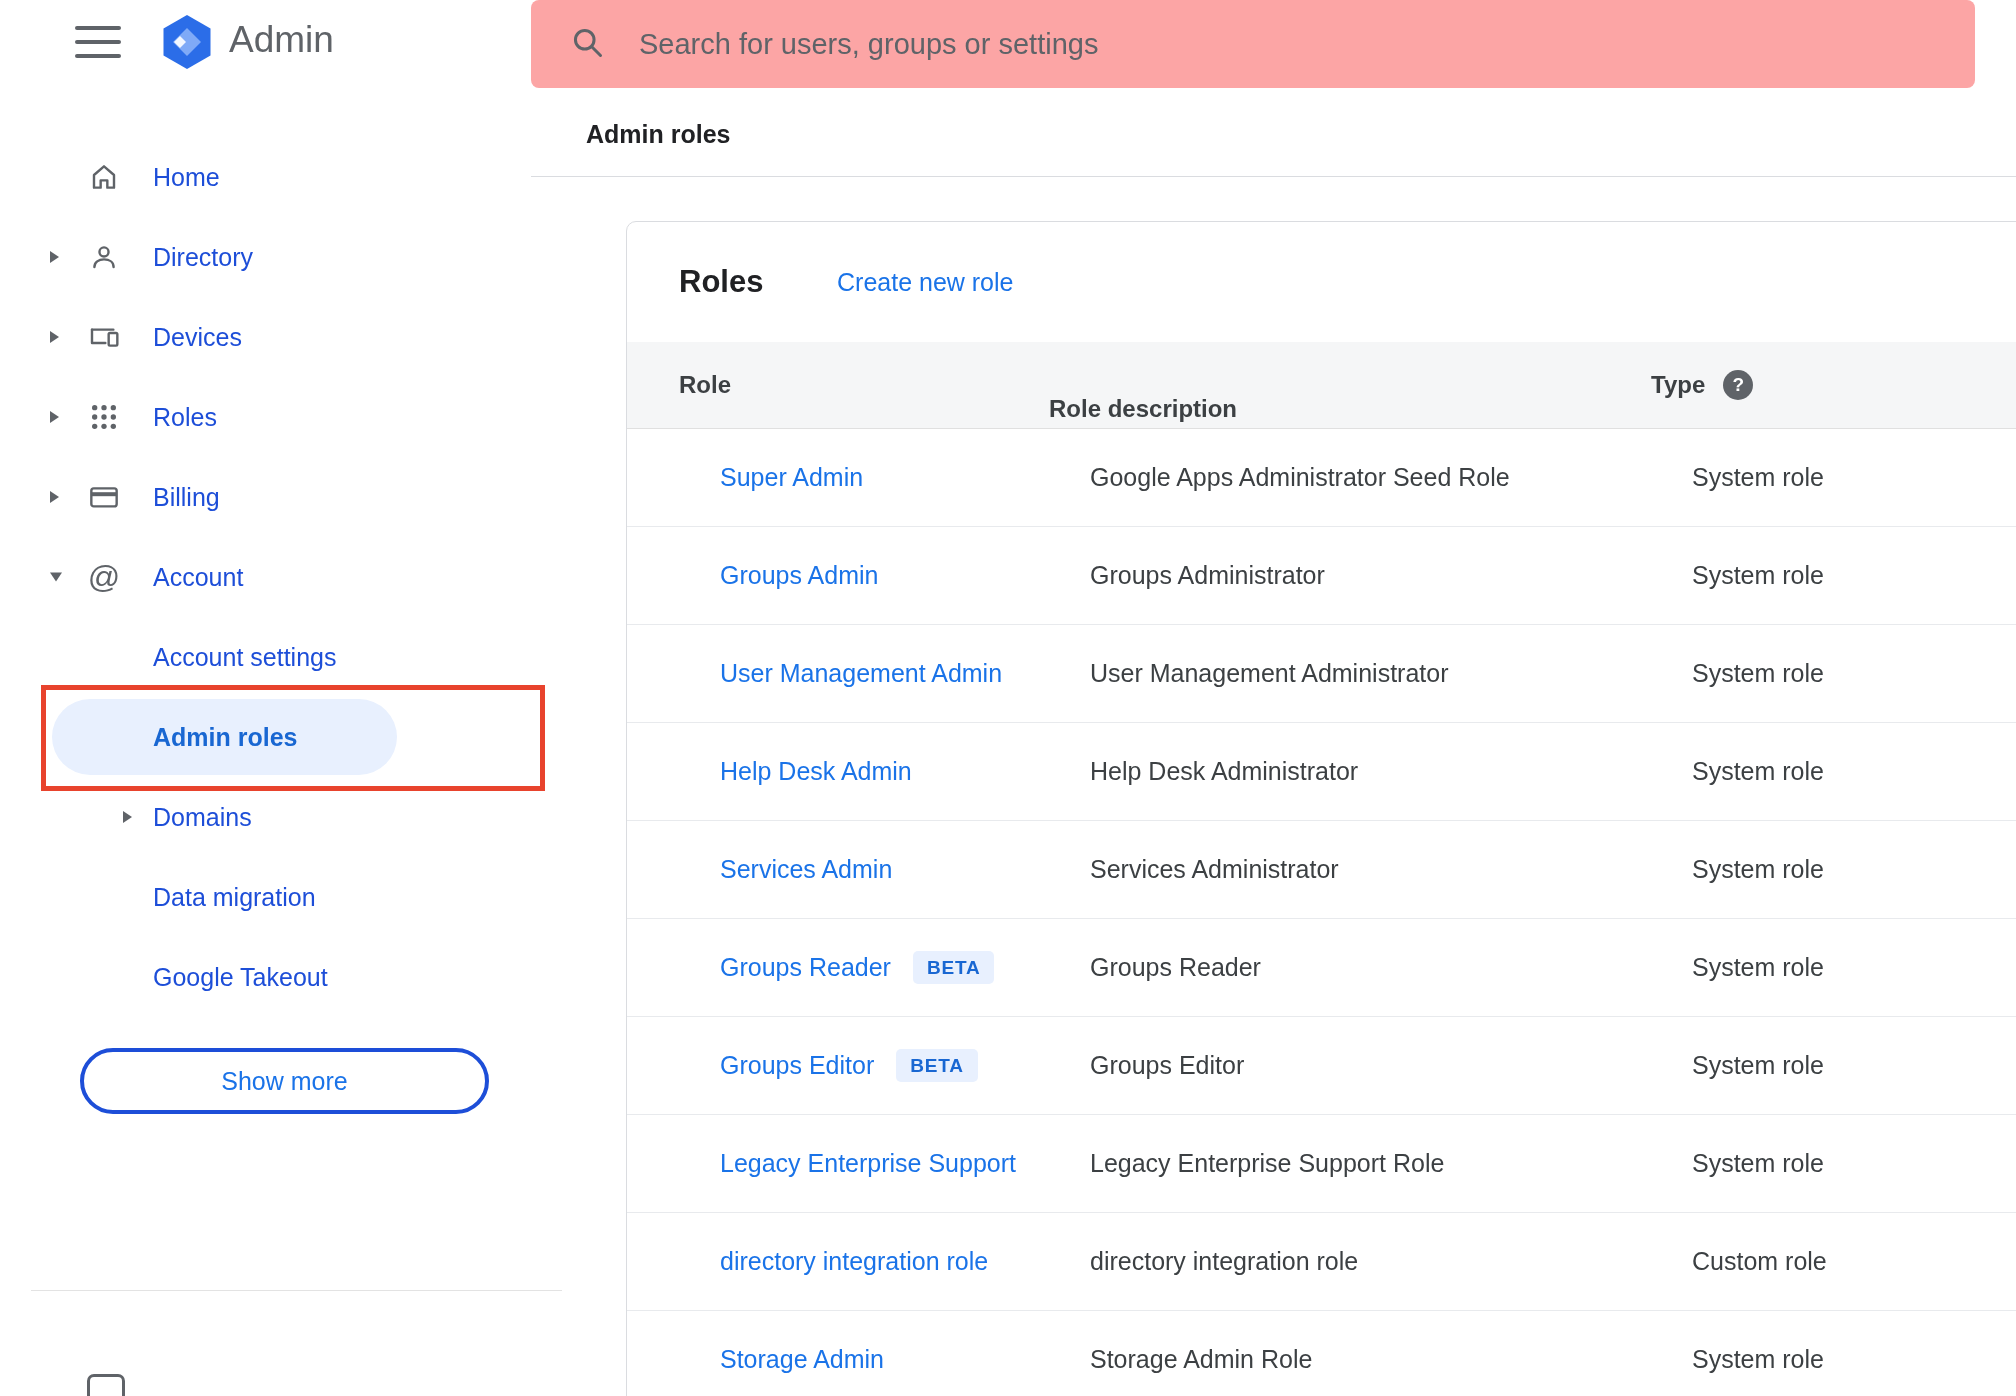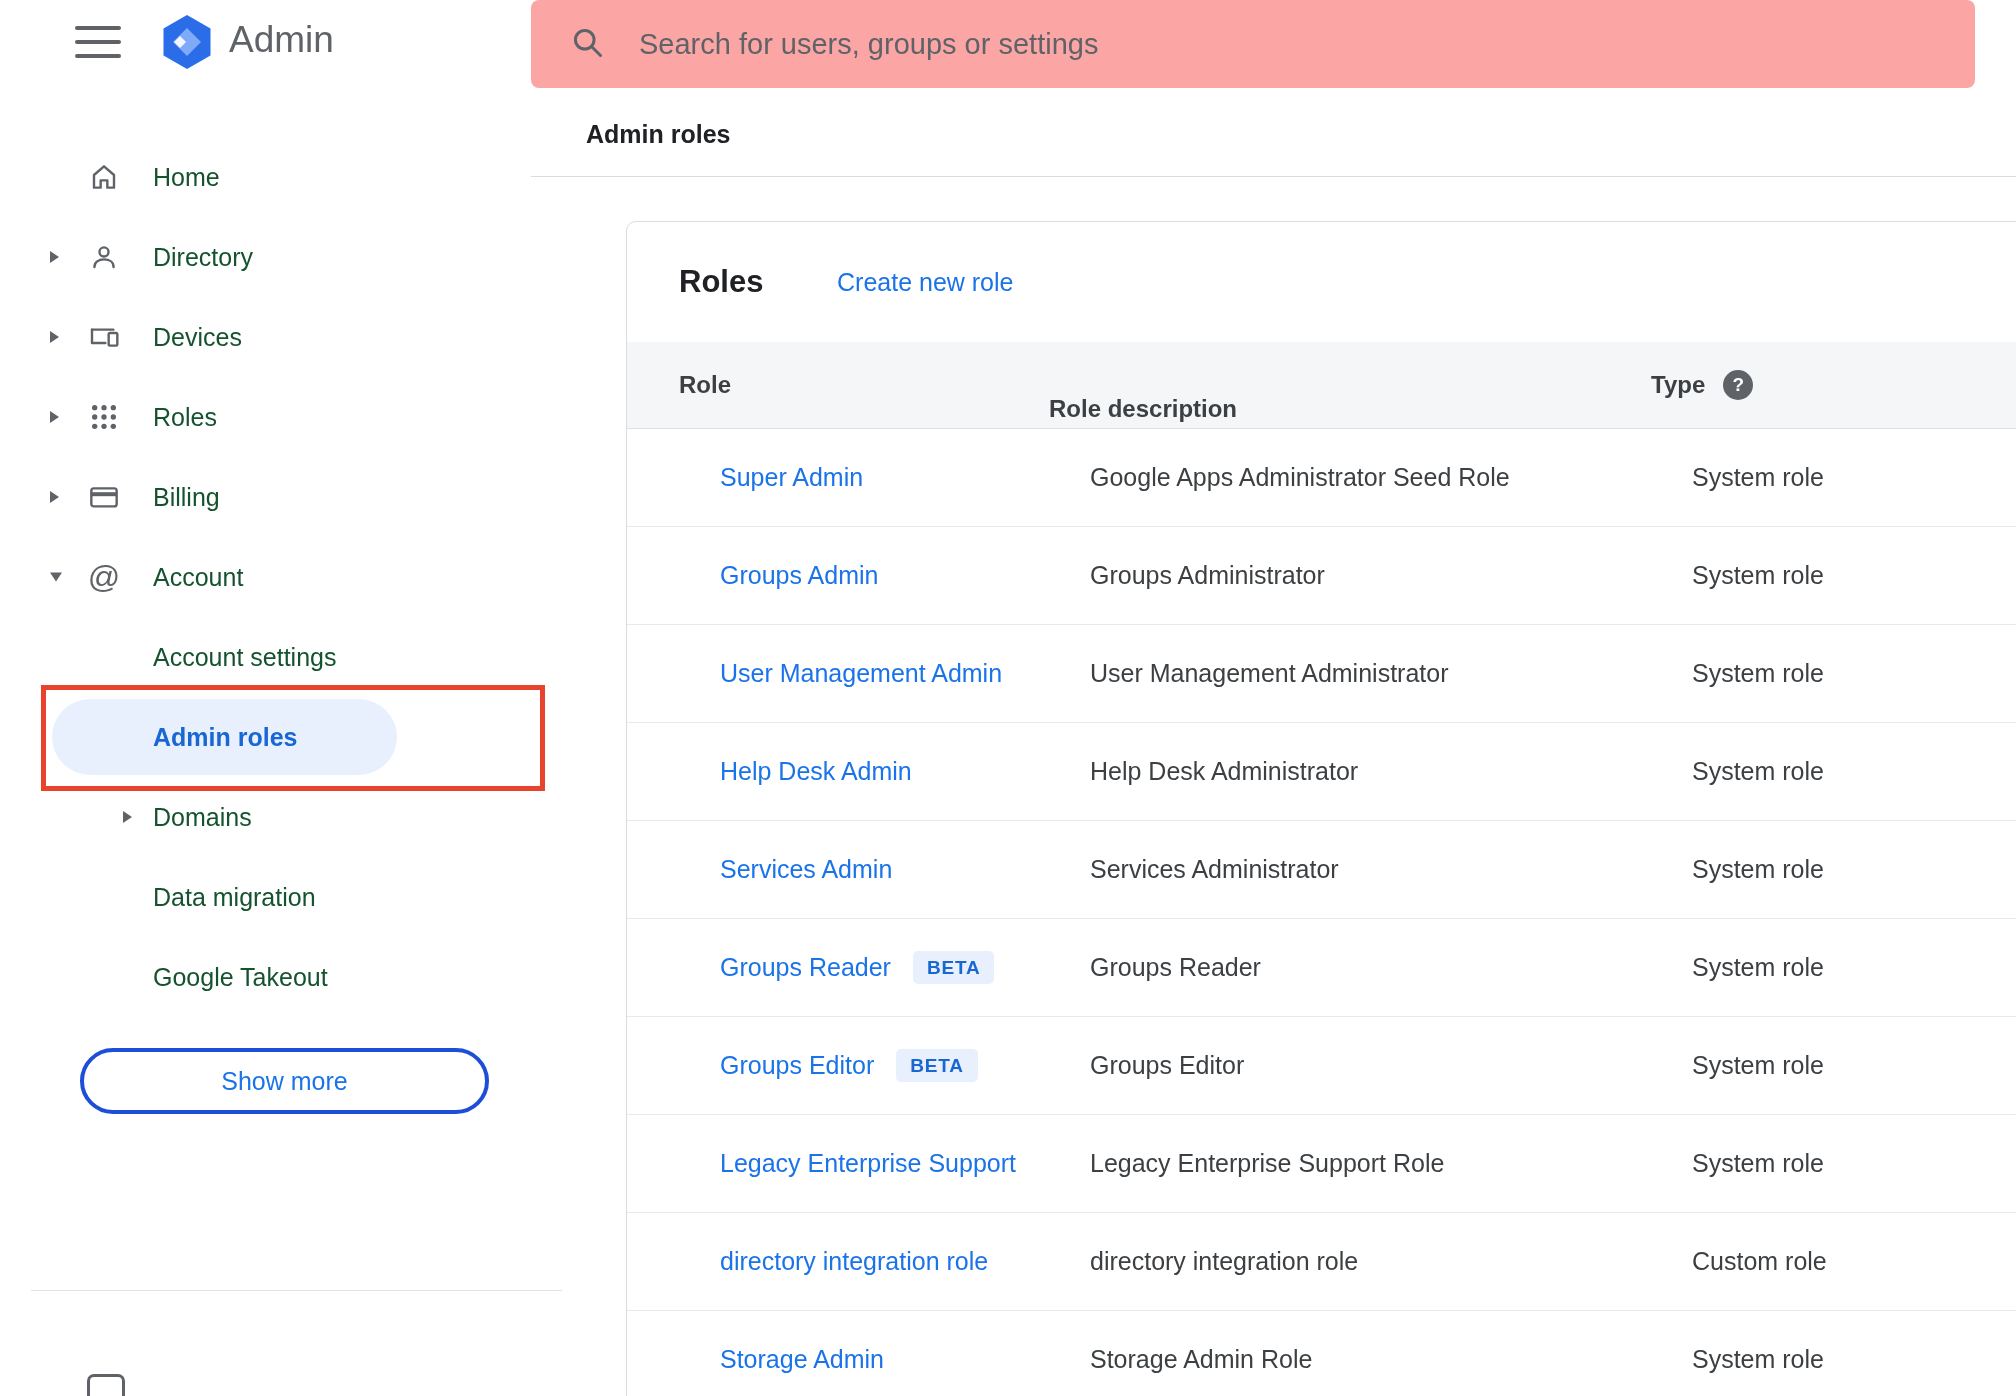"Home" .nav-label { color: #14532d -> #1d4ed8 }
